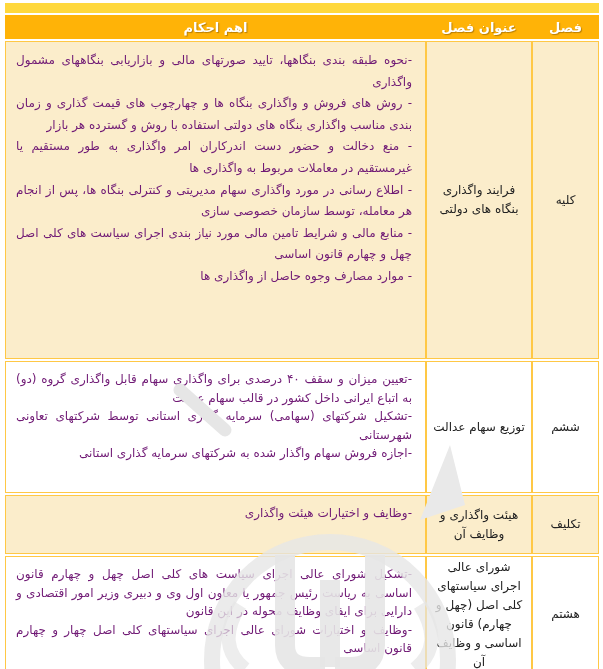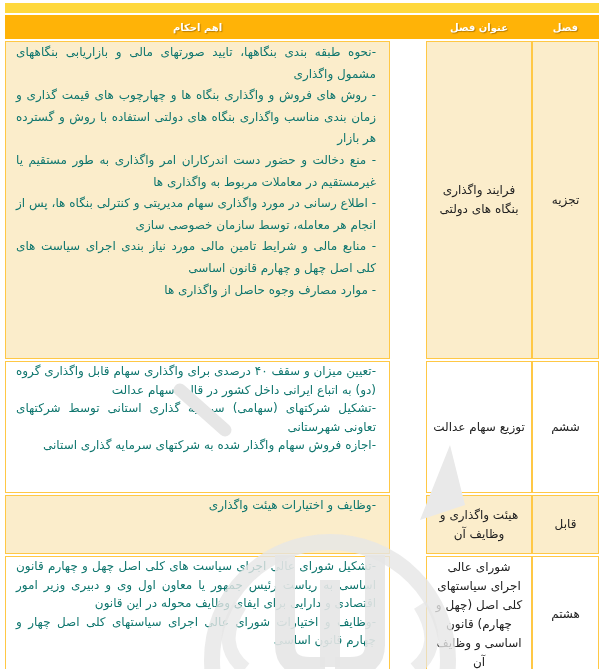"اهم احکام" .thead .hcell { font-size: 10px -> 13px }
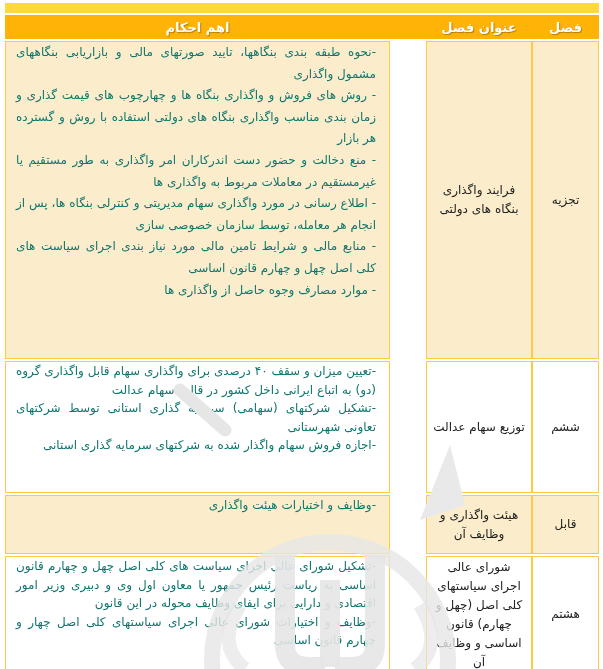"عنوان فصل" .col-title { margin-left: 36px -> none }
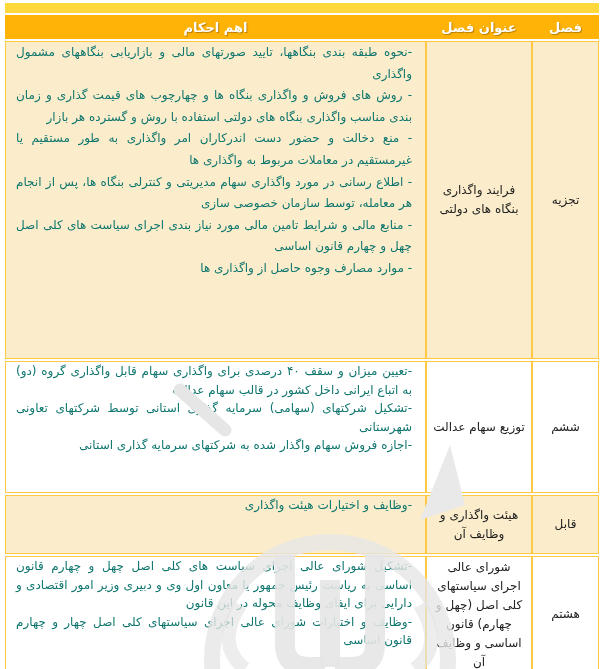"-نحوه طبقه بندی بنگاهها، تایید" .cell.items { color: #0f766e -> #701a75; padding: 0 13px 4px 10px -> 8px 13px 4px 10px }
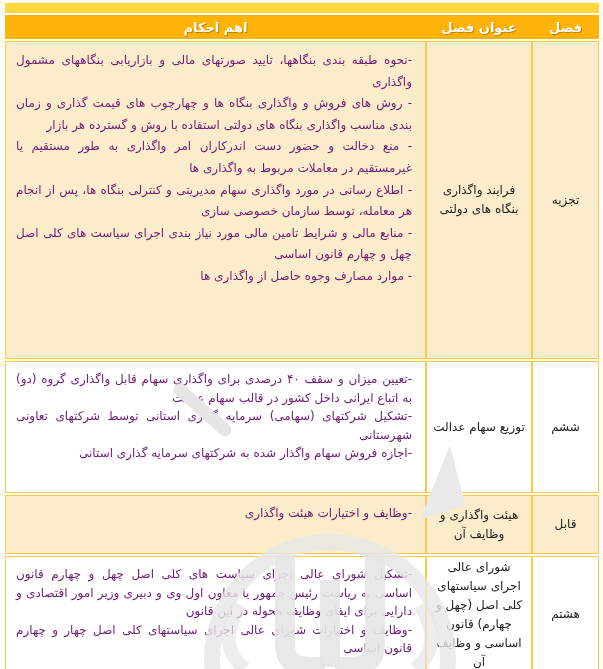"تجزیه" div.cell { text: تجزیه -> کلیه }
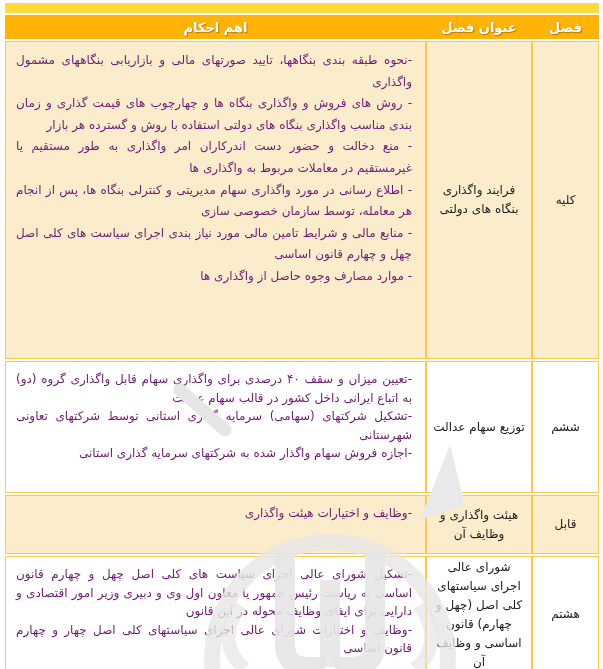"قابل" div.cell { text: قابل -> تکلیف }
